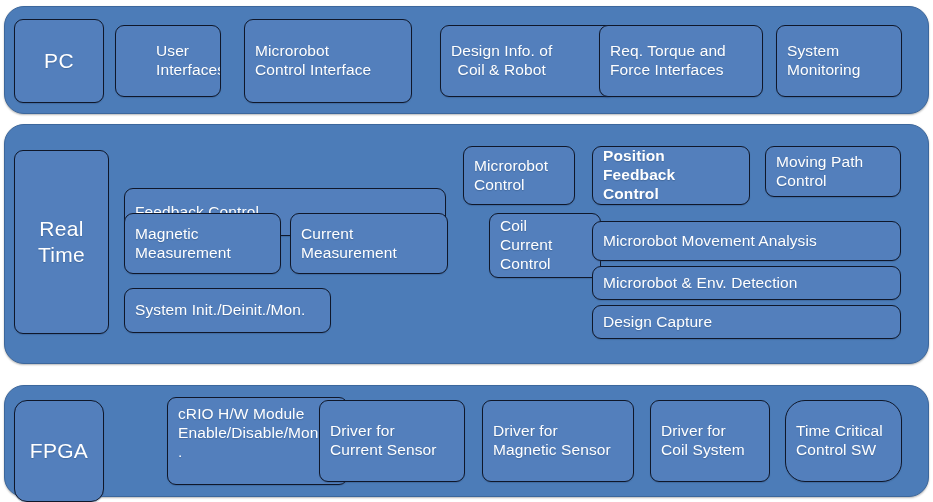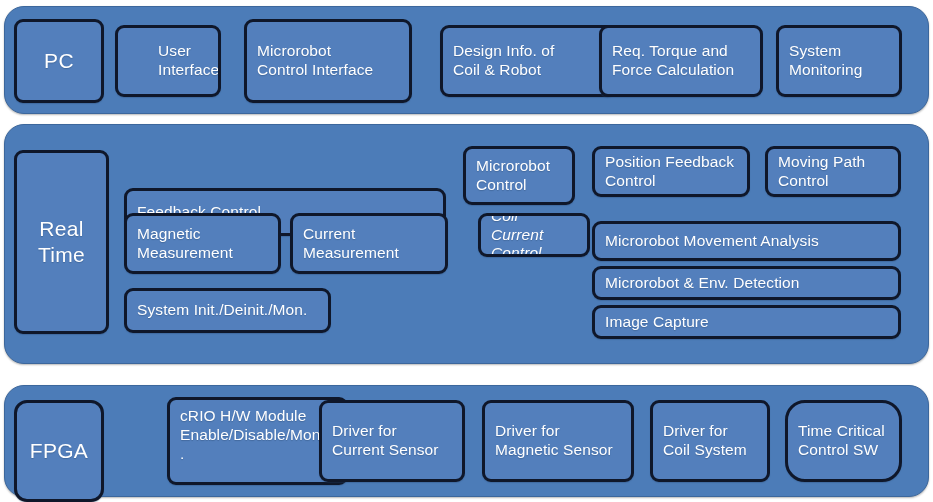"PC" .box { border: 3px solid #0f172a -> 1px solid #0f172a }
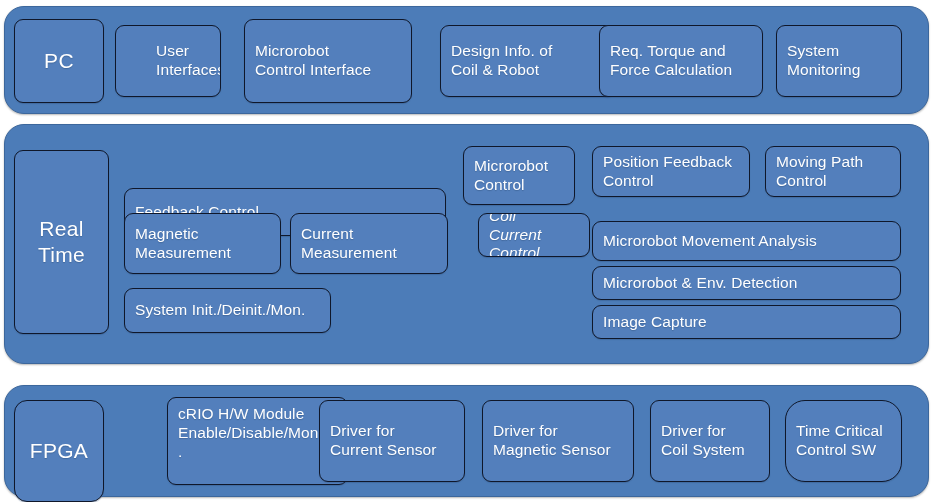"Design Info. of" .pc-b3 { text-align: none -> center }
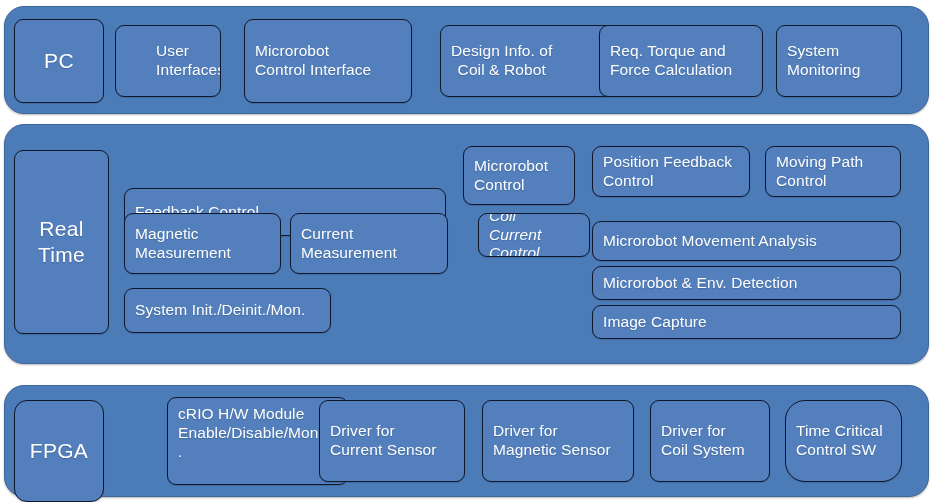"Req. Torque and" span.txt { text: Calculation -> Interfaces }
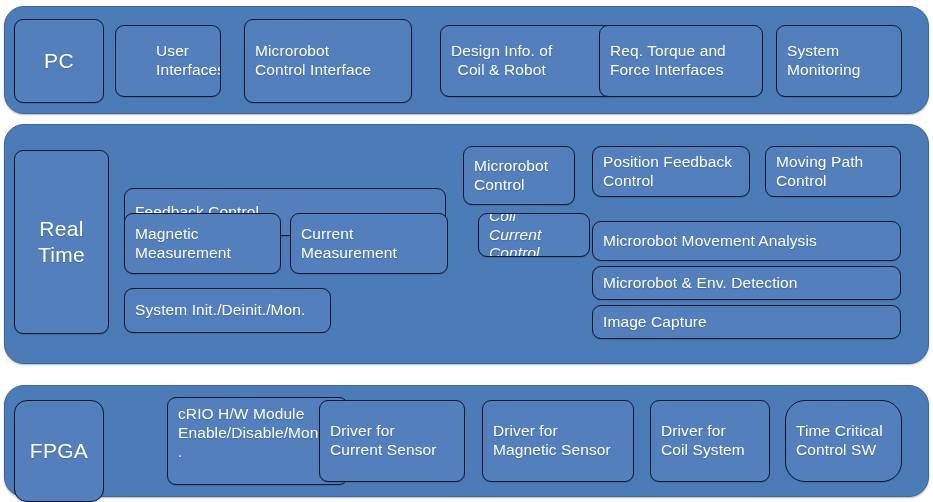"Position Feedback" .rt-pos { font-weight: none -> bold; height: 51px -> 59px }
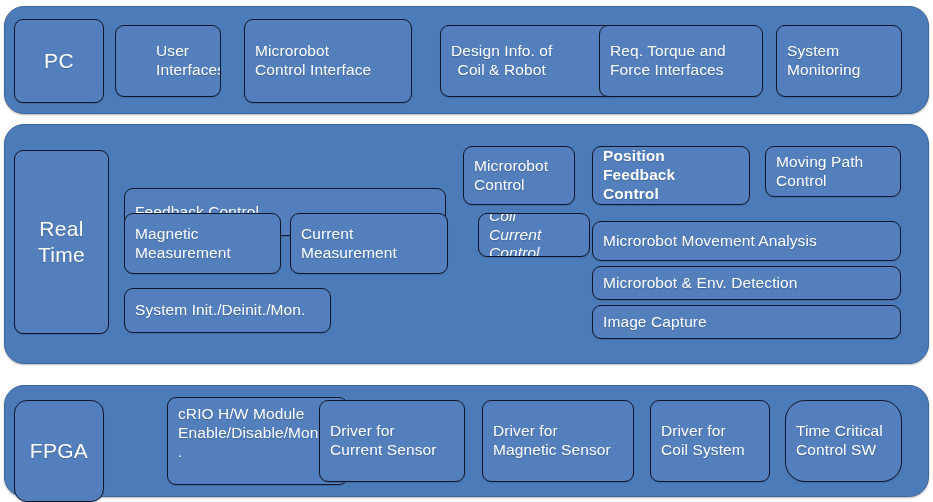"Coil" .rt-coil { font-style: italic -> none; height: 44px -> 65px; left: 473px -> 484px }
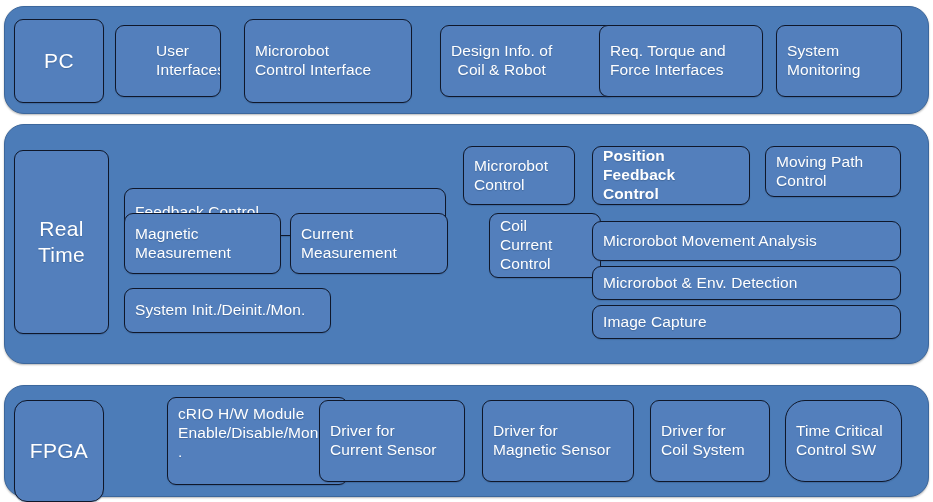"Image Capture" span.txt { text: Image -> Design }
